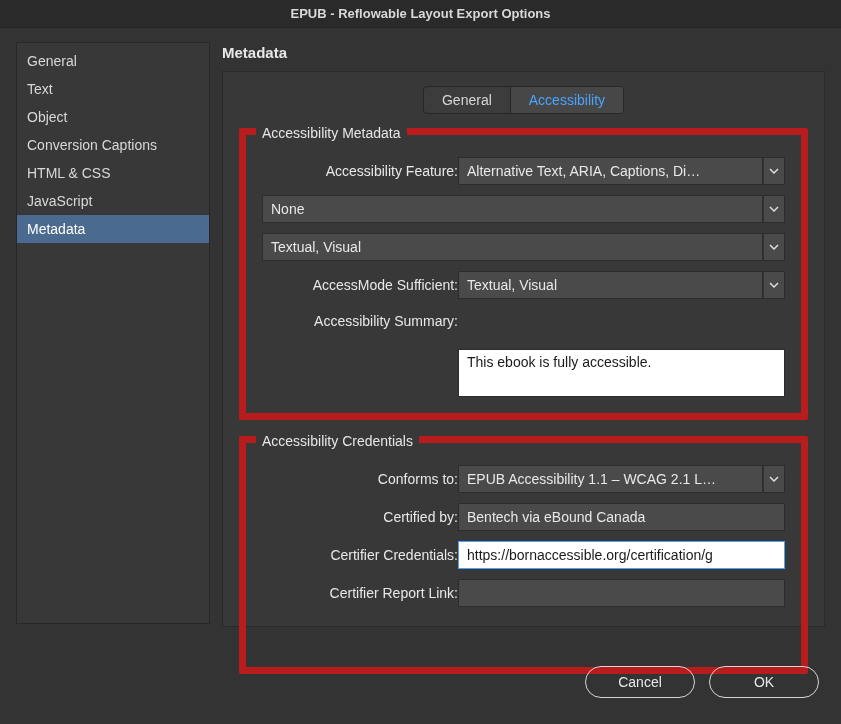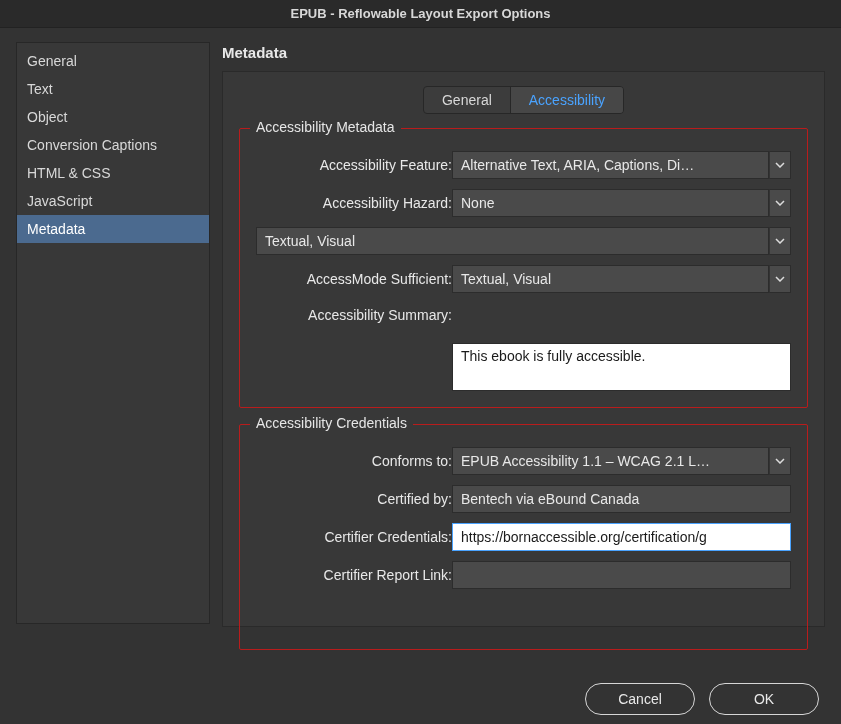"Accessibility Metadata" .fieldset { border: 1px solid #b91c1c -> 7px solid #b91c1c }
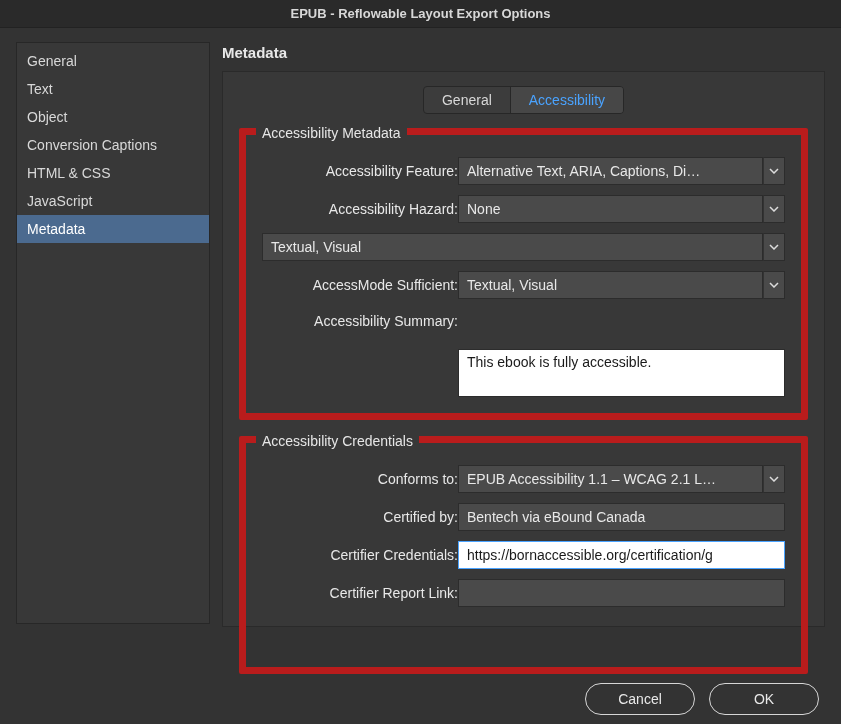"Accessibility Hazard:" div.label { html: <div>Accessibility Hazard:</div> -> none }
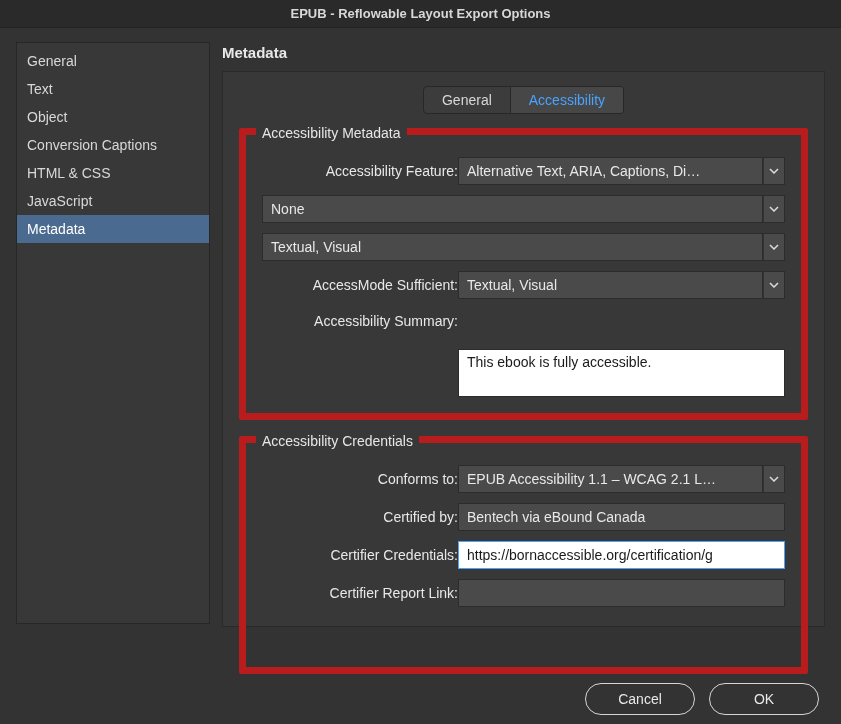"Cancel" .footer { bottom: 9px -> 26px }
